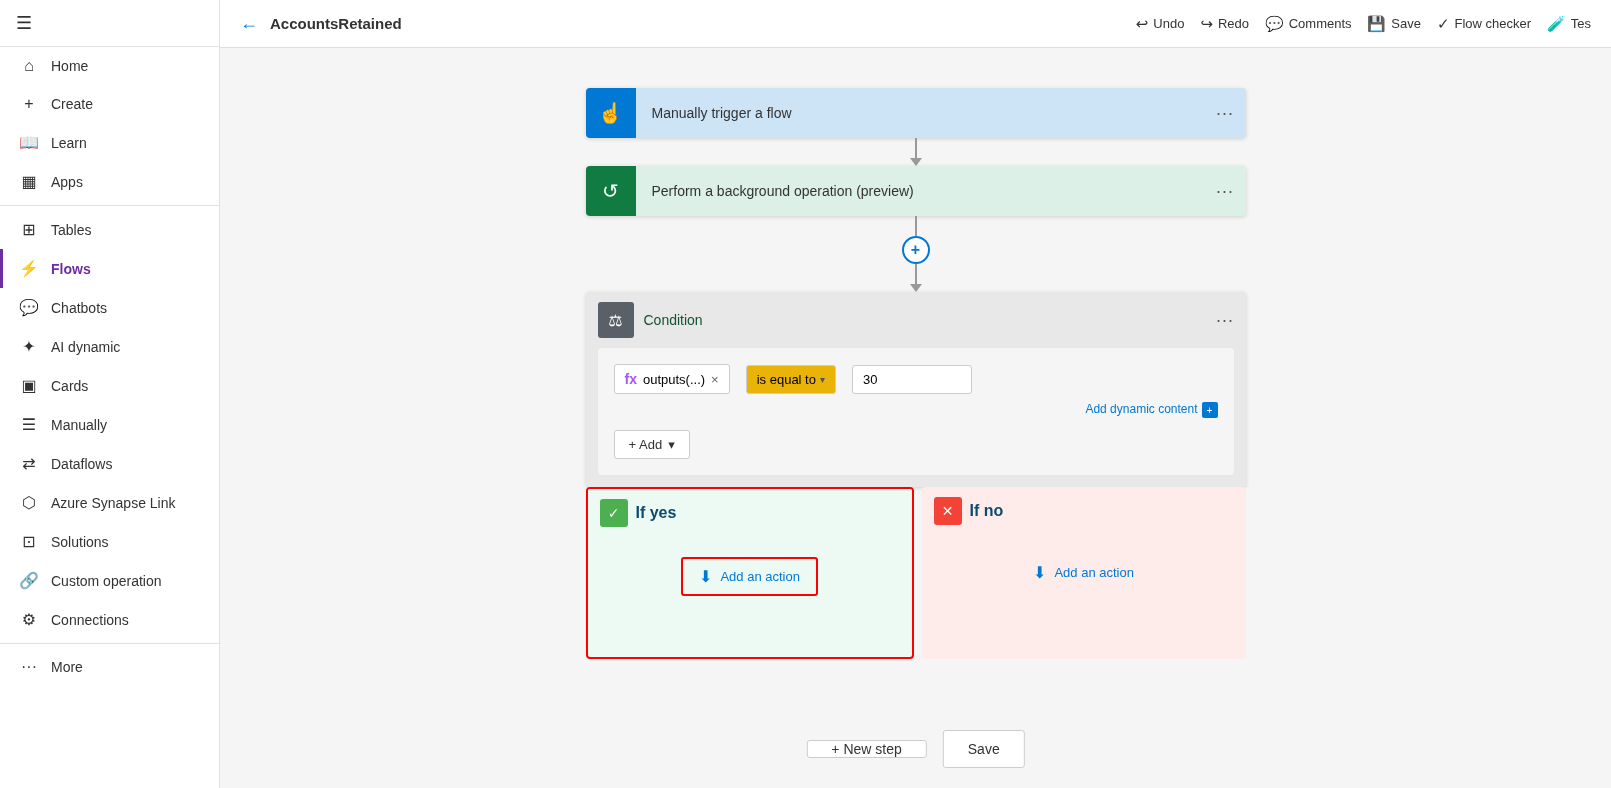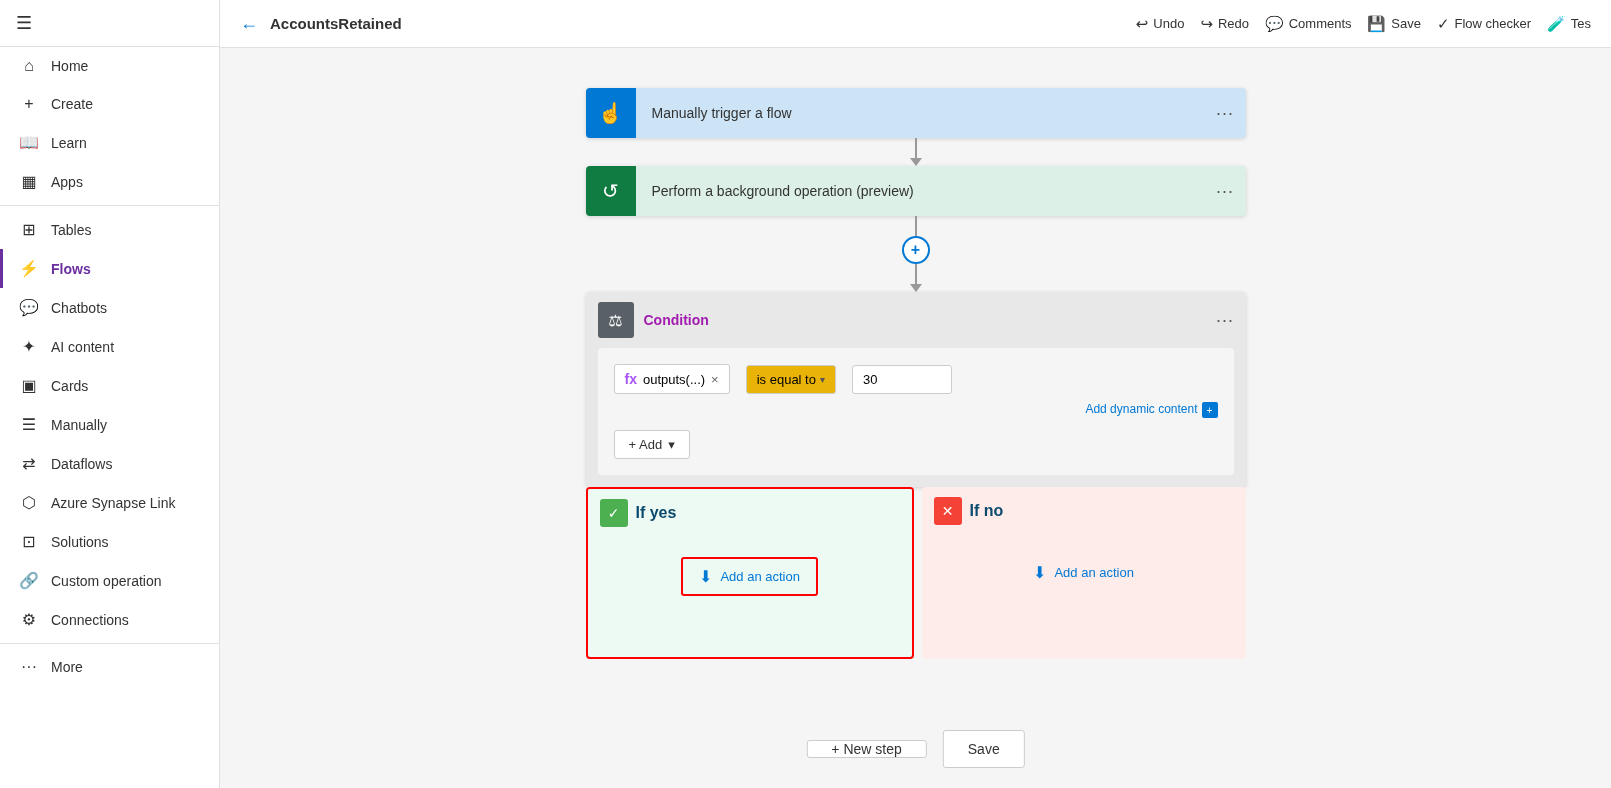"Condition" .condition-title { color: #a21caf -> #14532d; font-weight: 700 -> 400 }
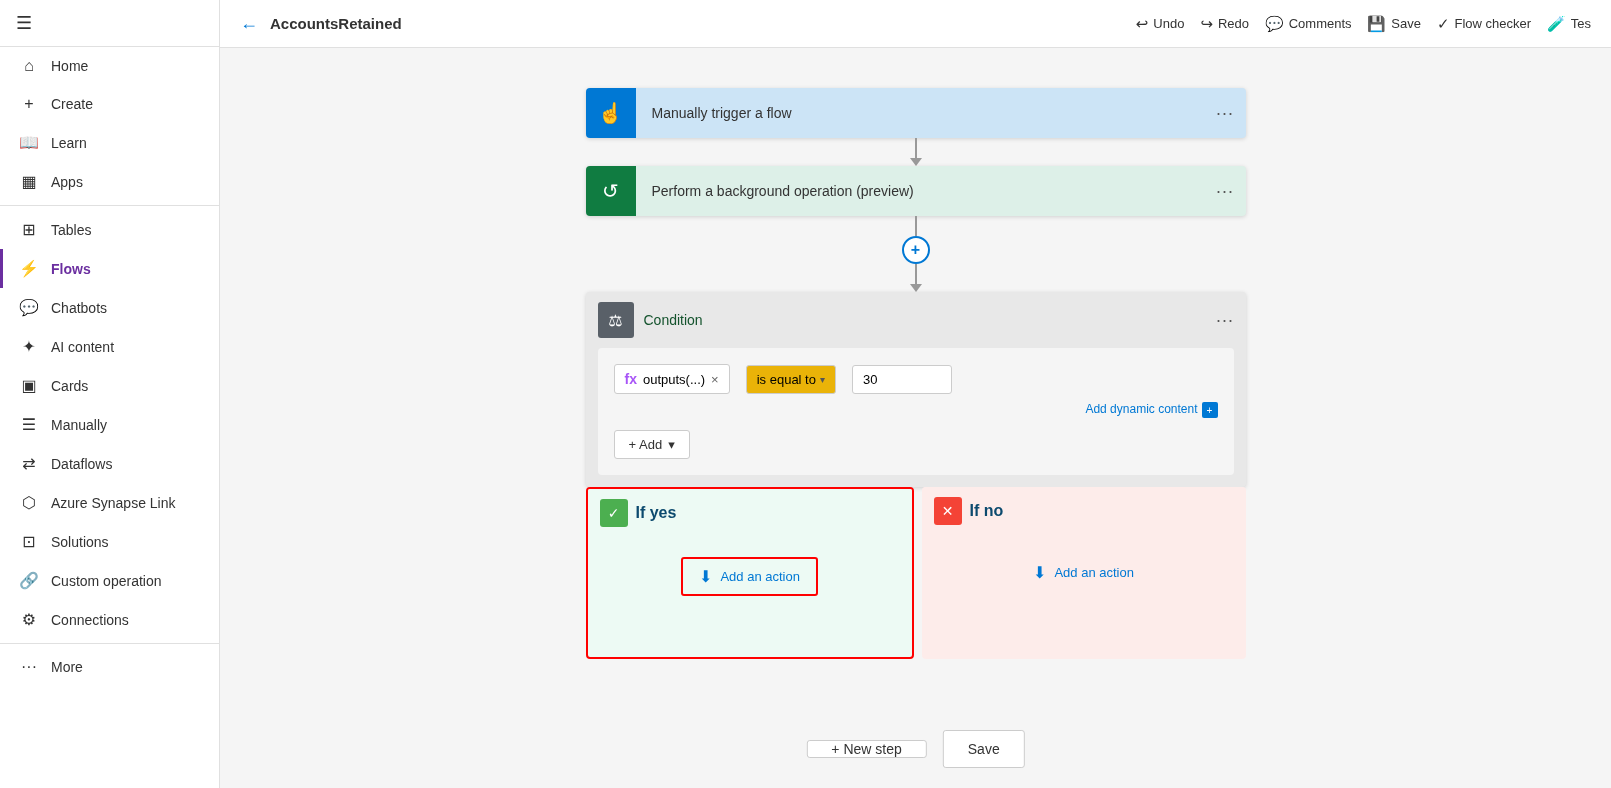"AI content" span { text: content -> dynamic }
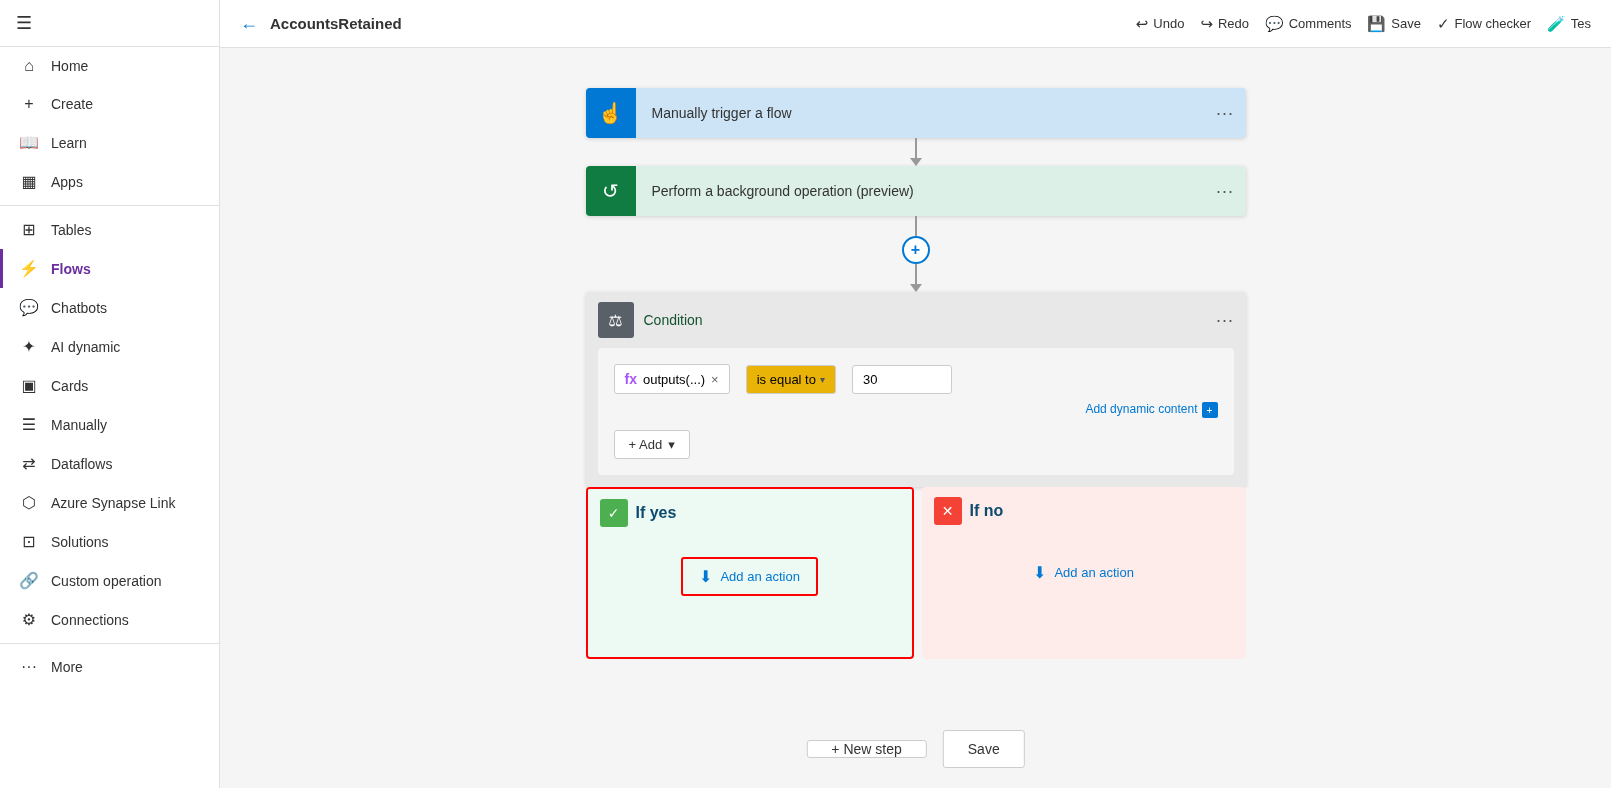"30" .condition-input { width: 100px -> 120px }
